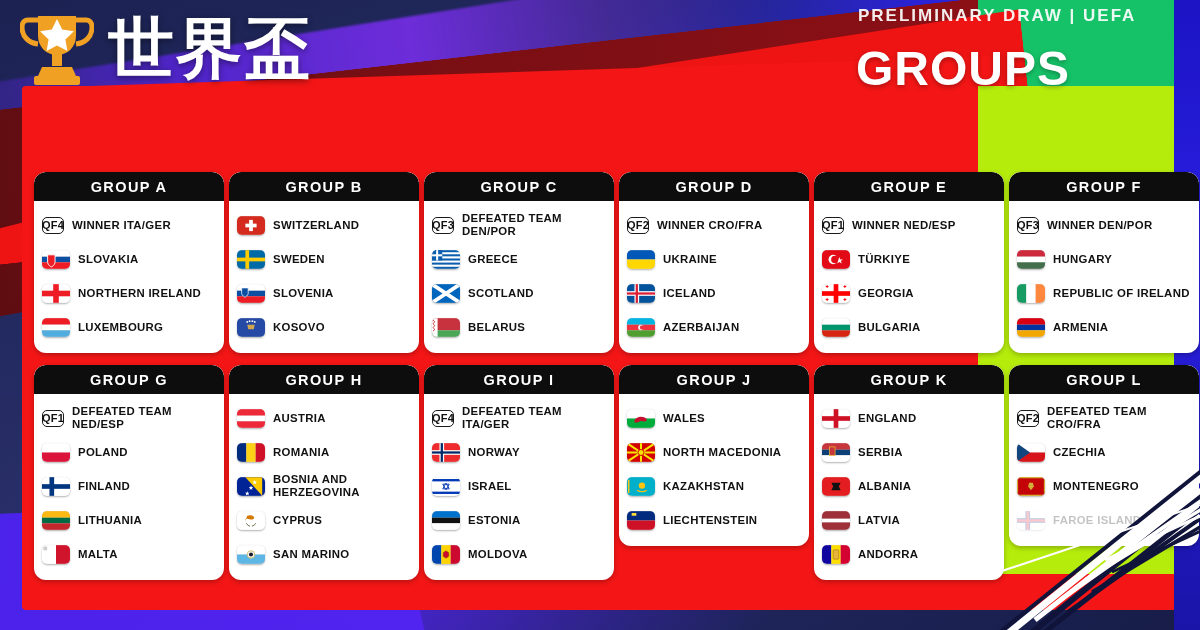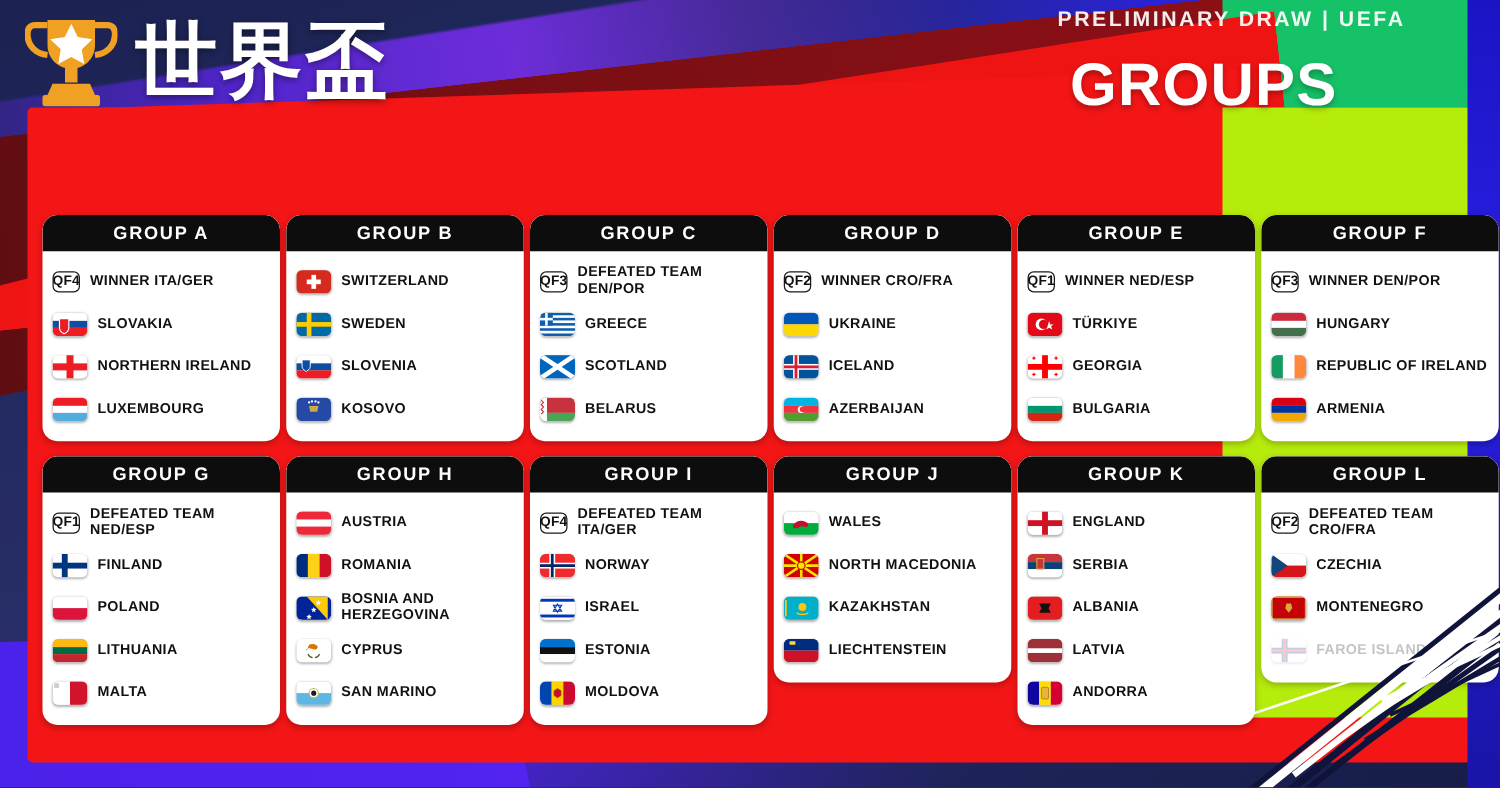"PRELIMINARY DRAW | UEFA" .header-kicker { margin-left: none -> 12px }
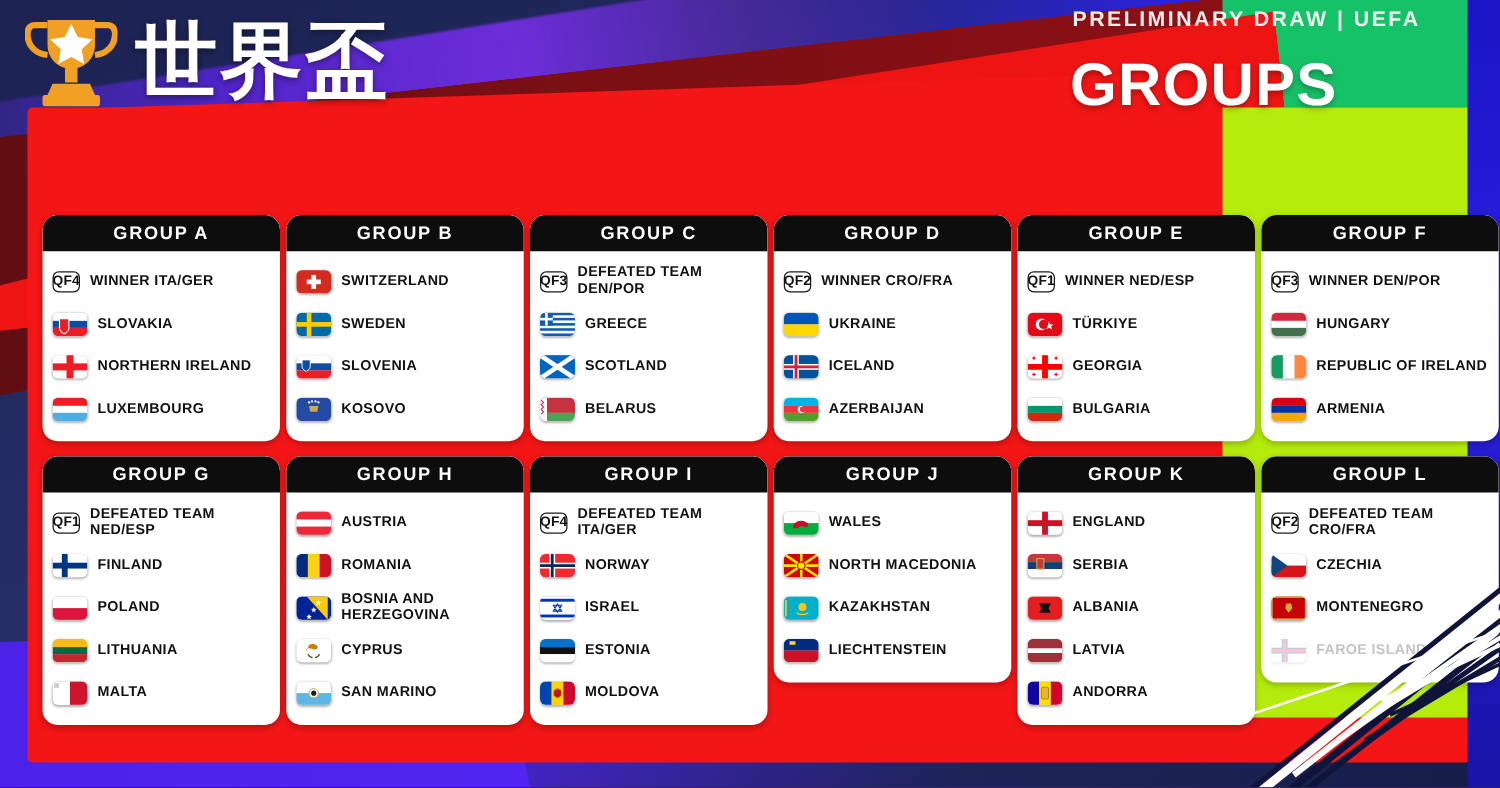"FINLAND" div.team-row { order: before "POLAND" -> after "POLAND" }
